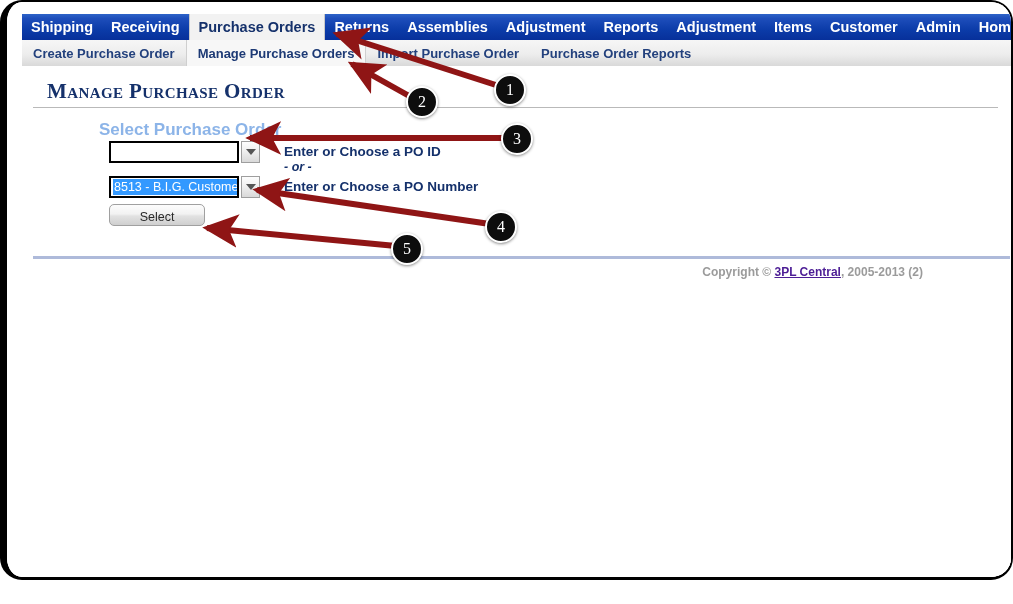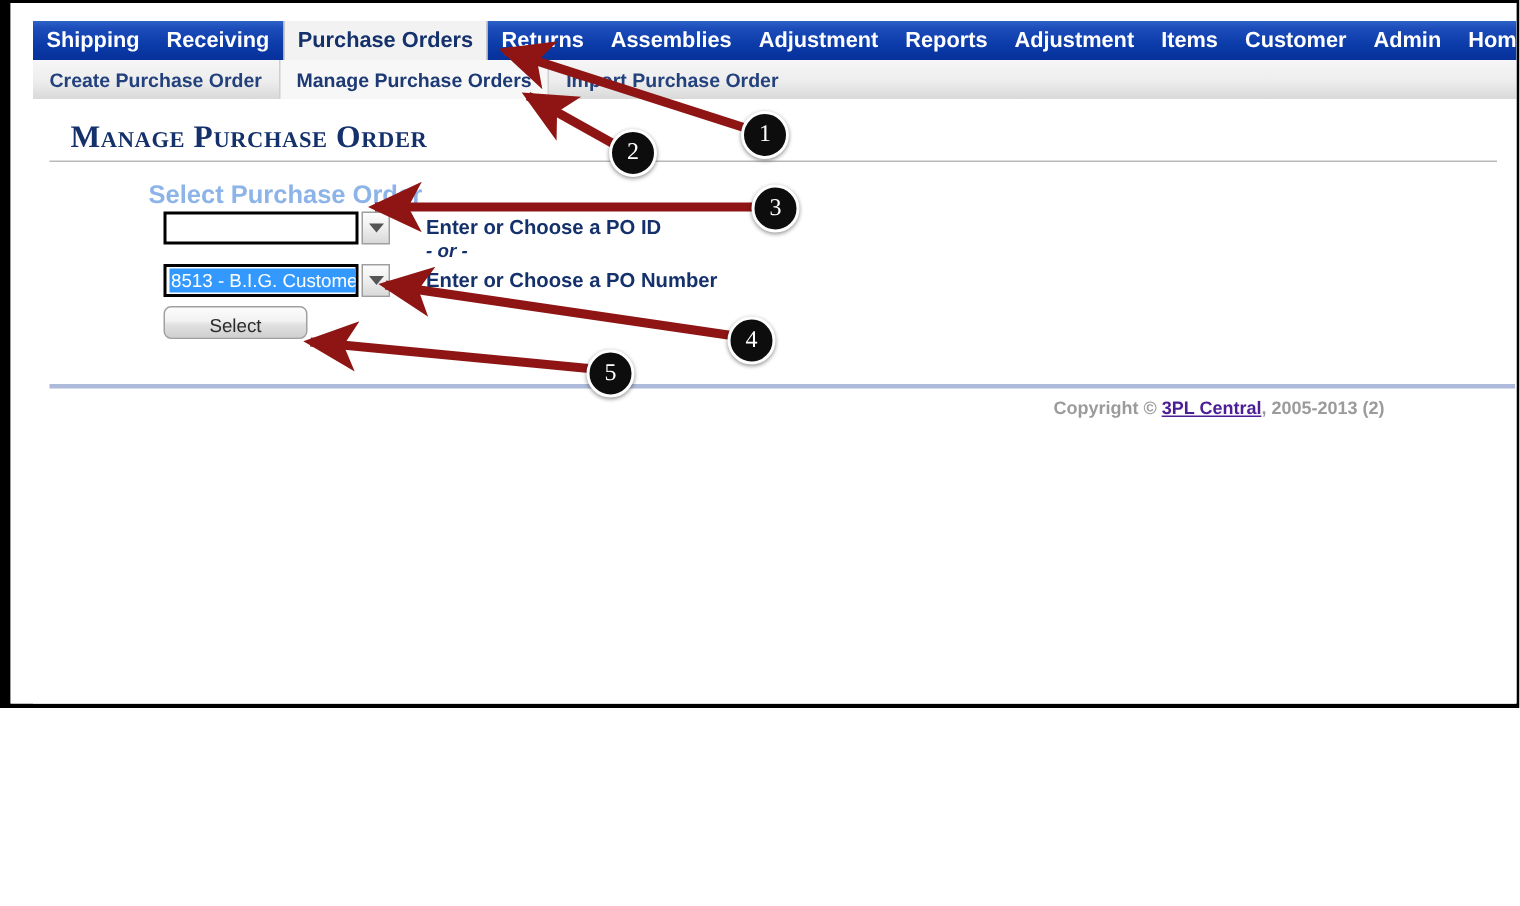"Shipping" #screen { border-radius: none -> 22px; height: 472px -> 580px }
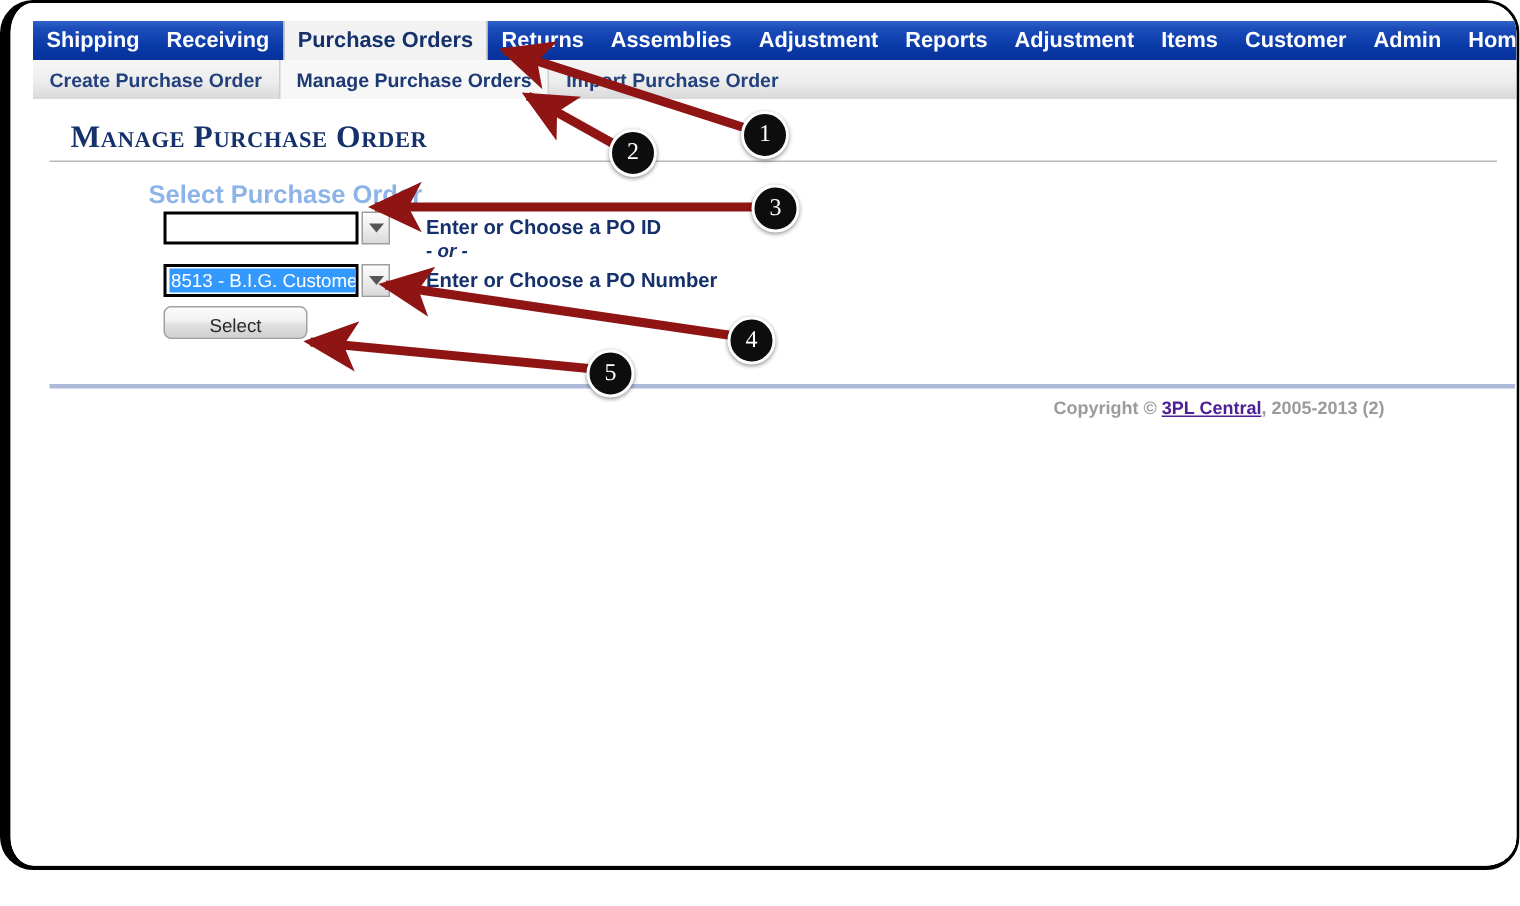"Purchase Order Reports" div.stab { html: none -> <div>Purchase Order Reports</div> }
